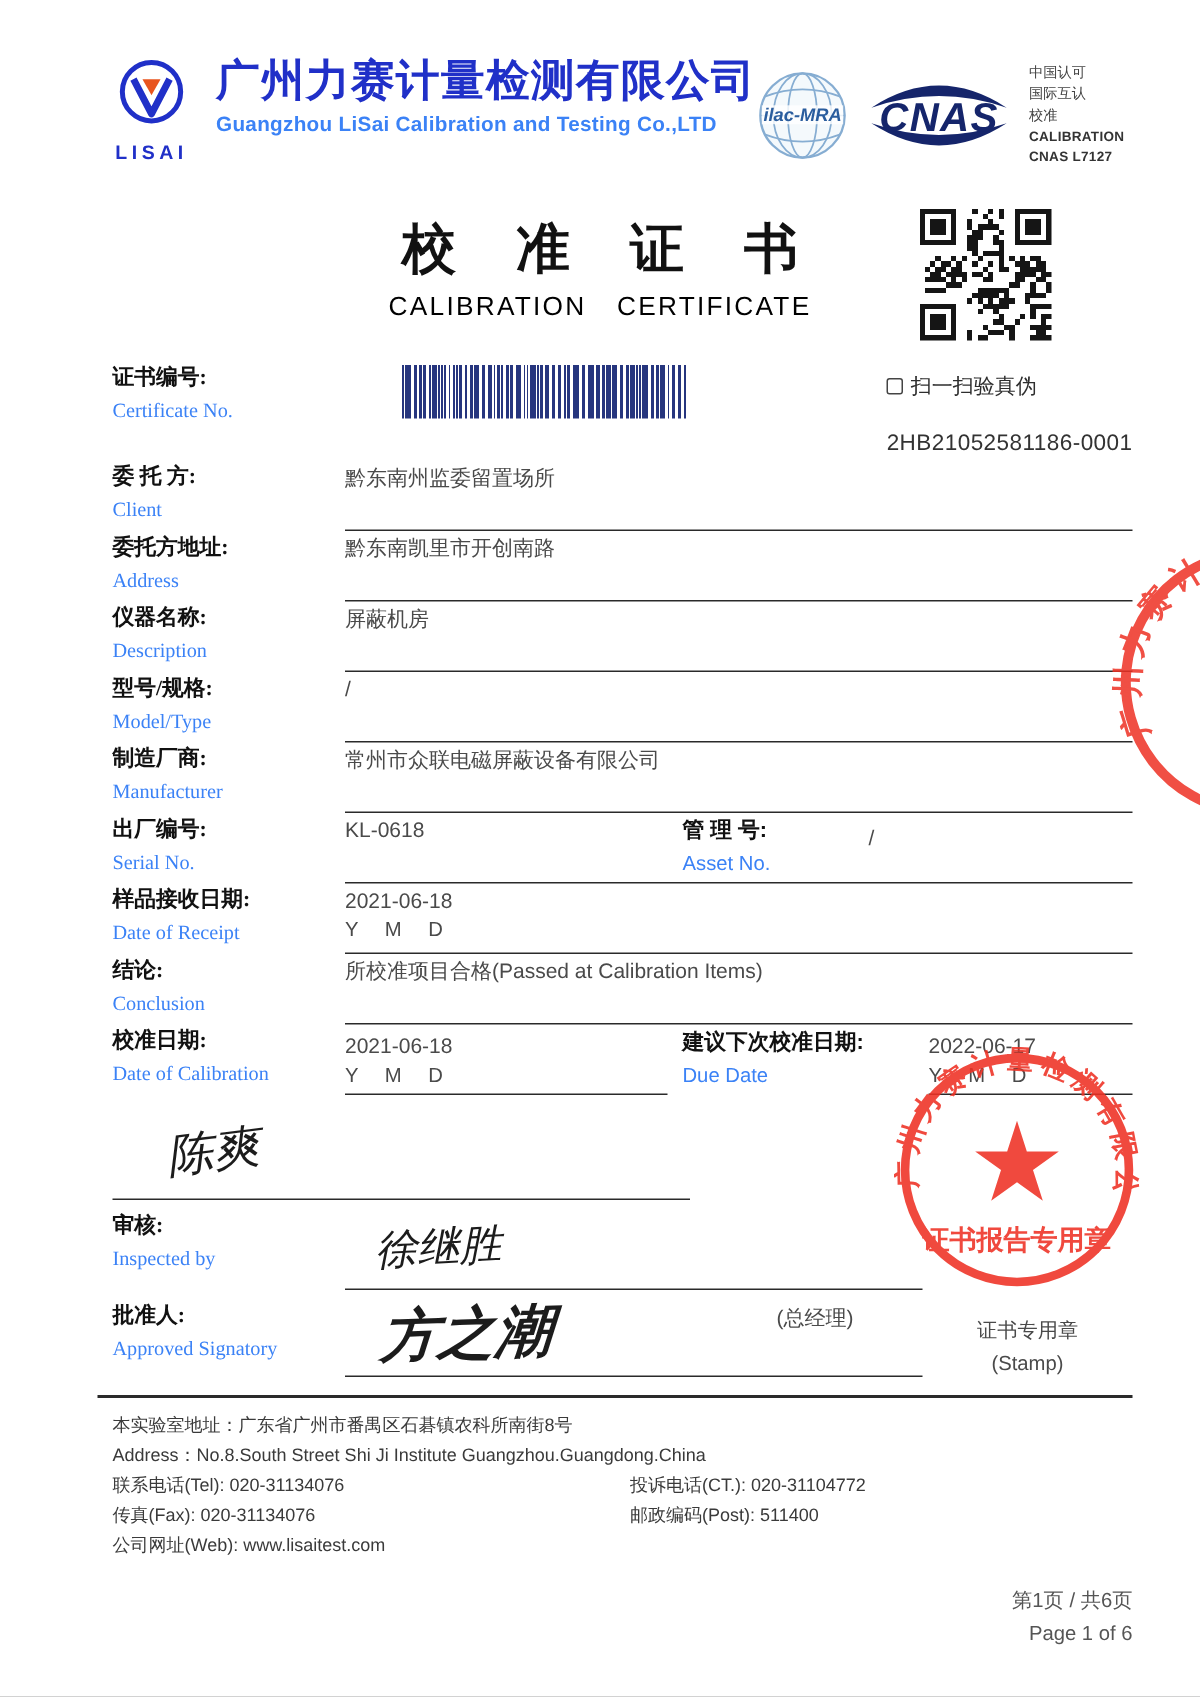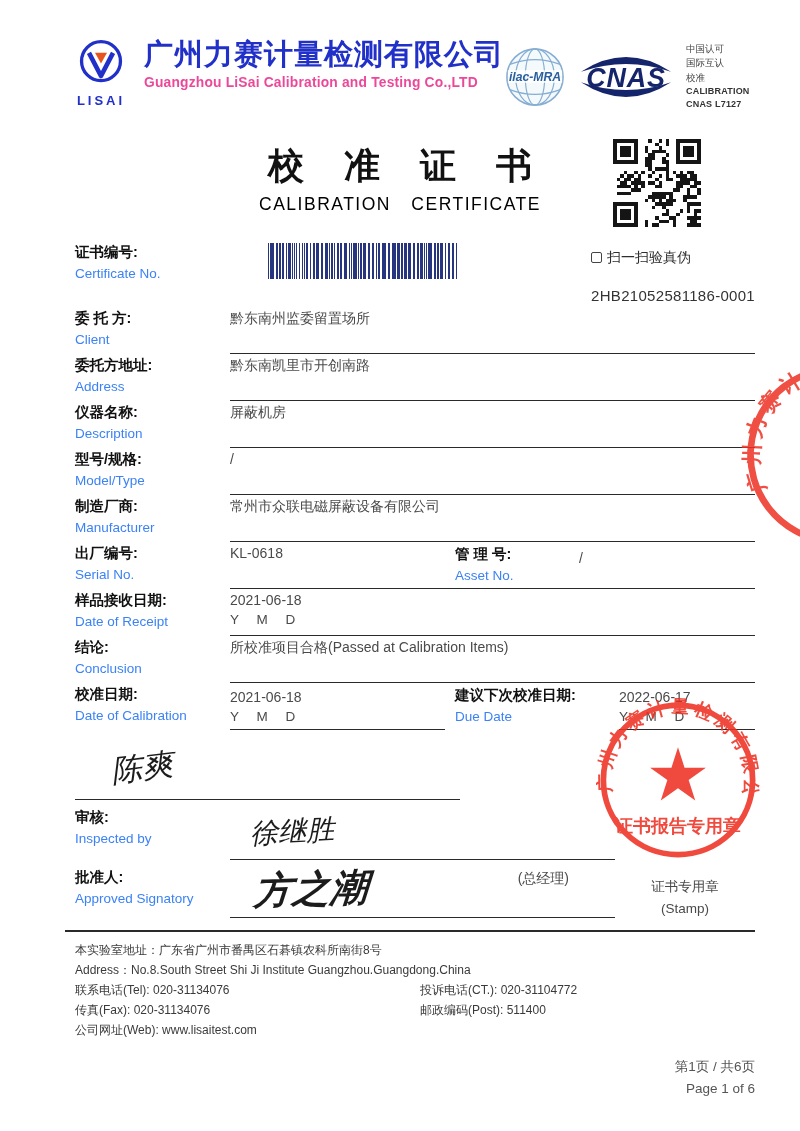"Guangzhou LiSai Calibration and Testing" .company-en { color: #ec4899 -> #3b82f6 }
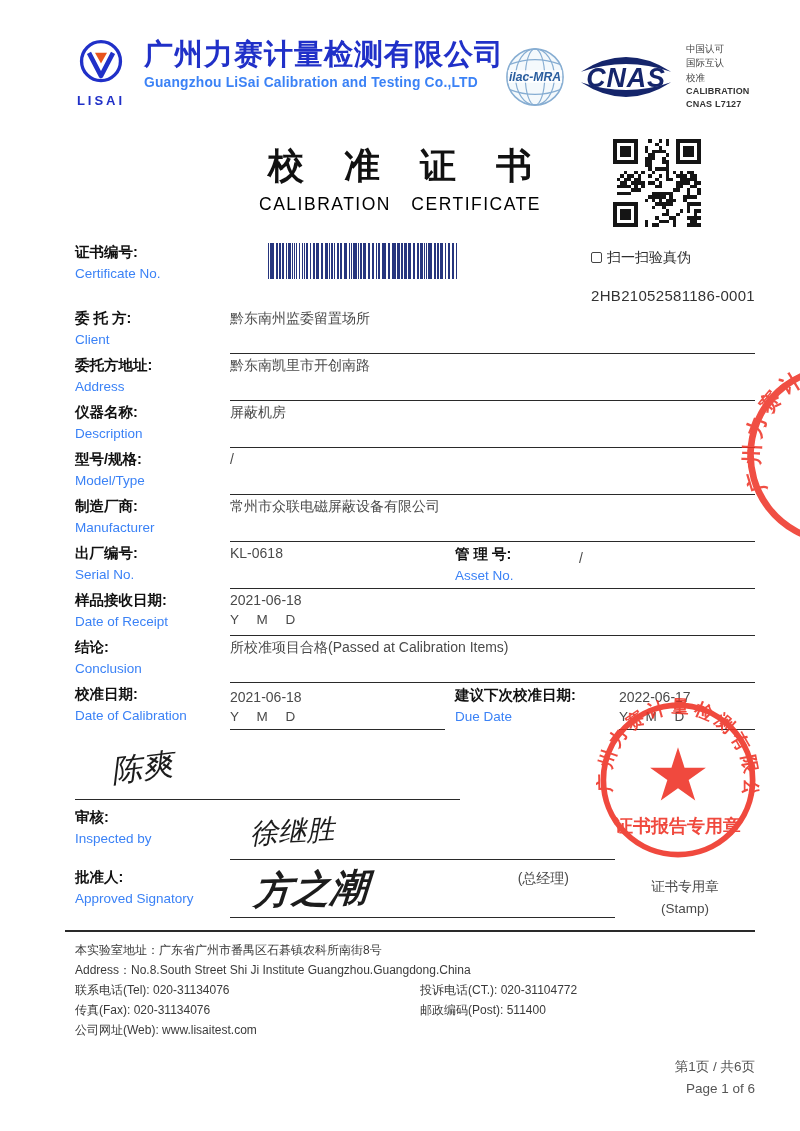"证书编号:" .f-label { font-family: none -> Liberation Serif, serif }
